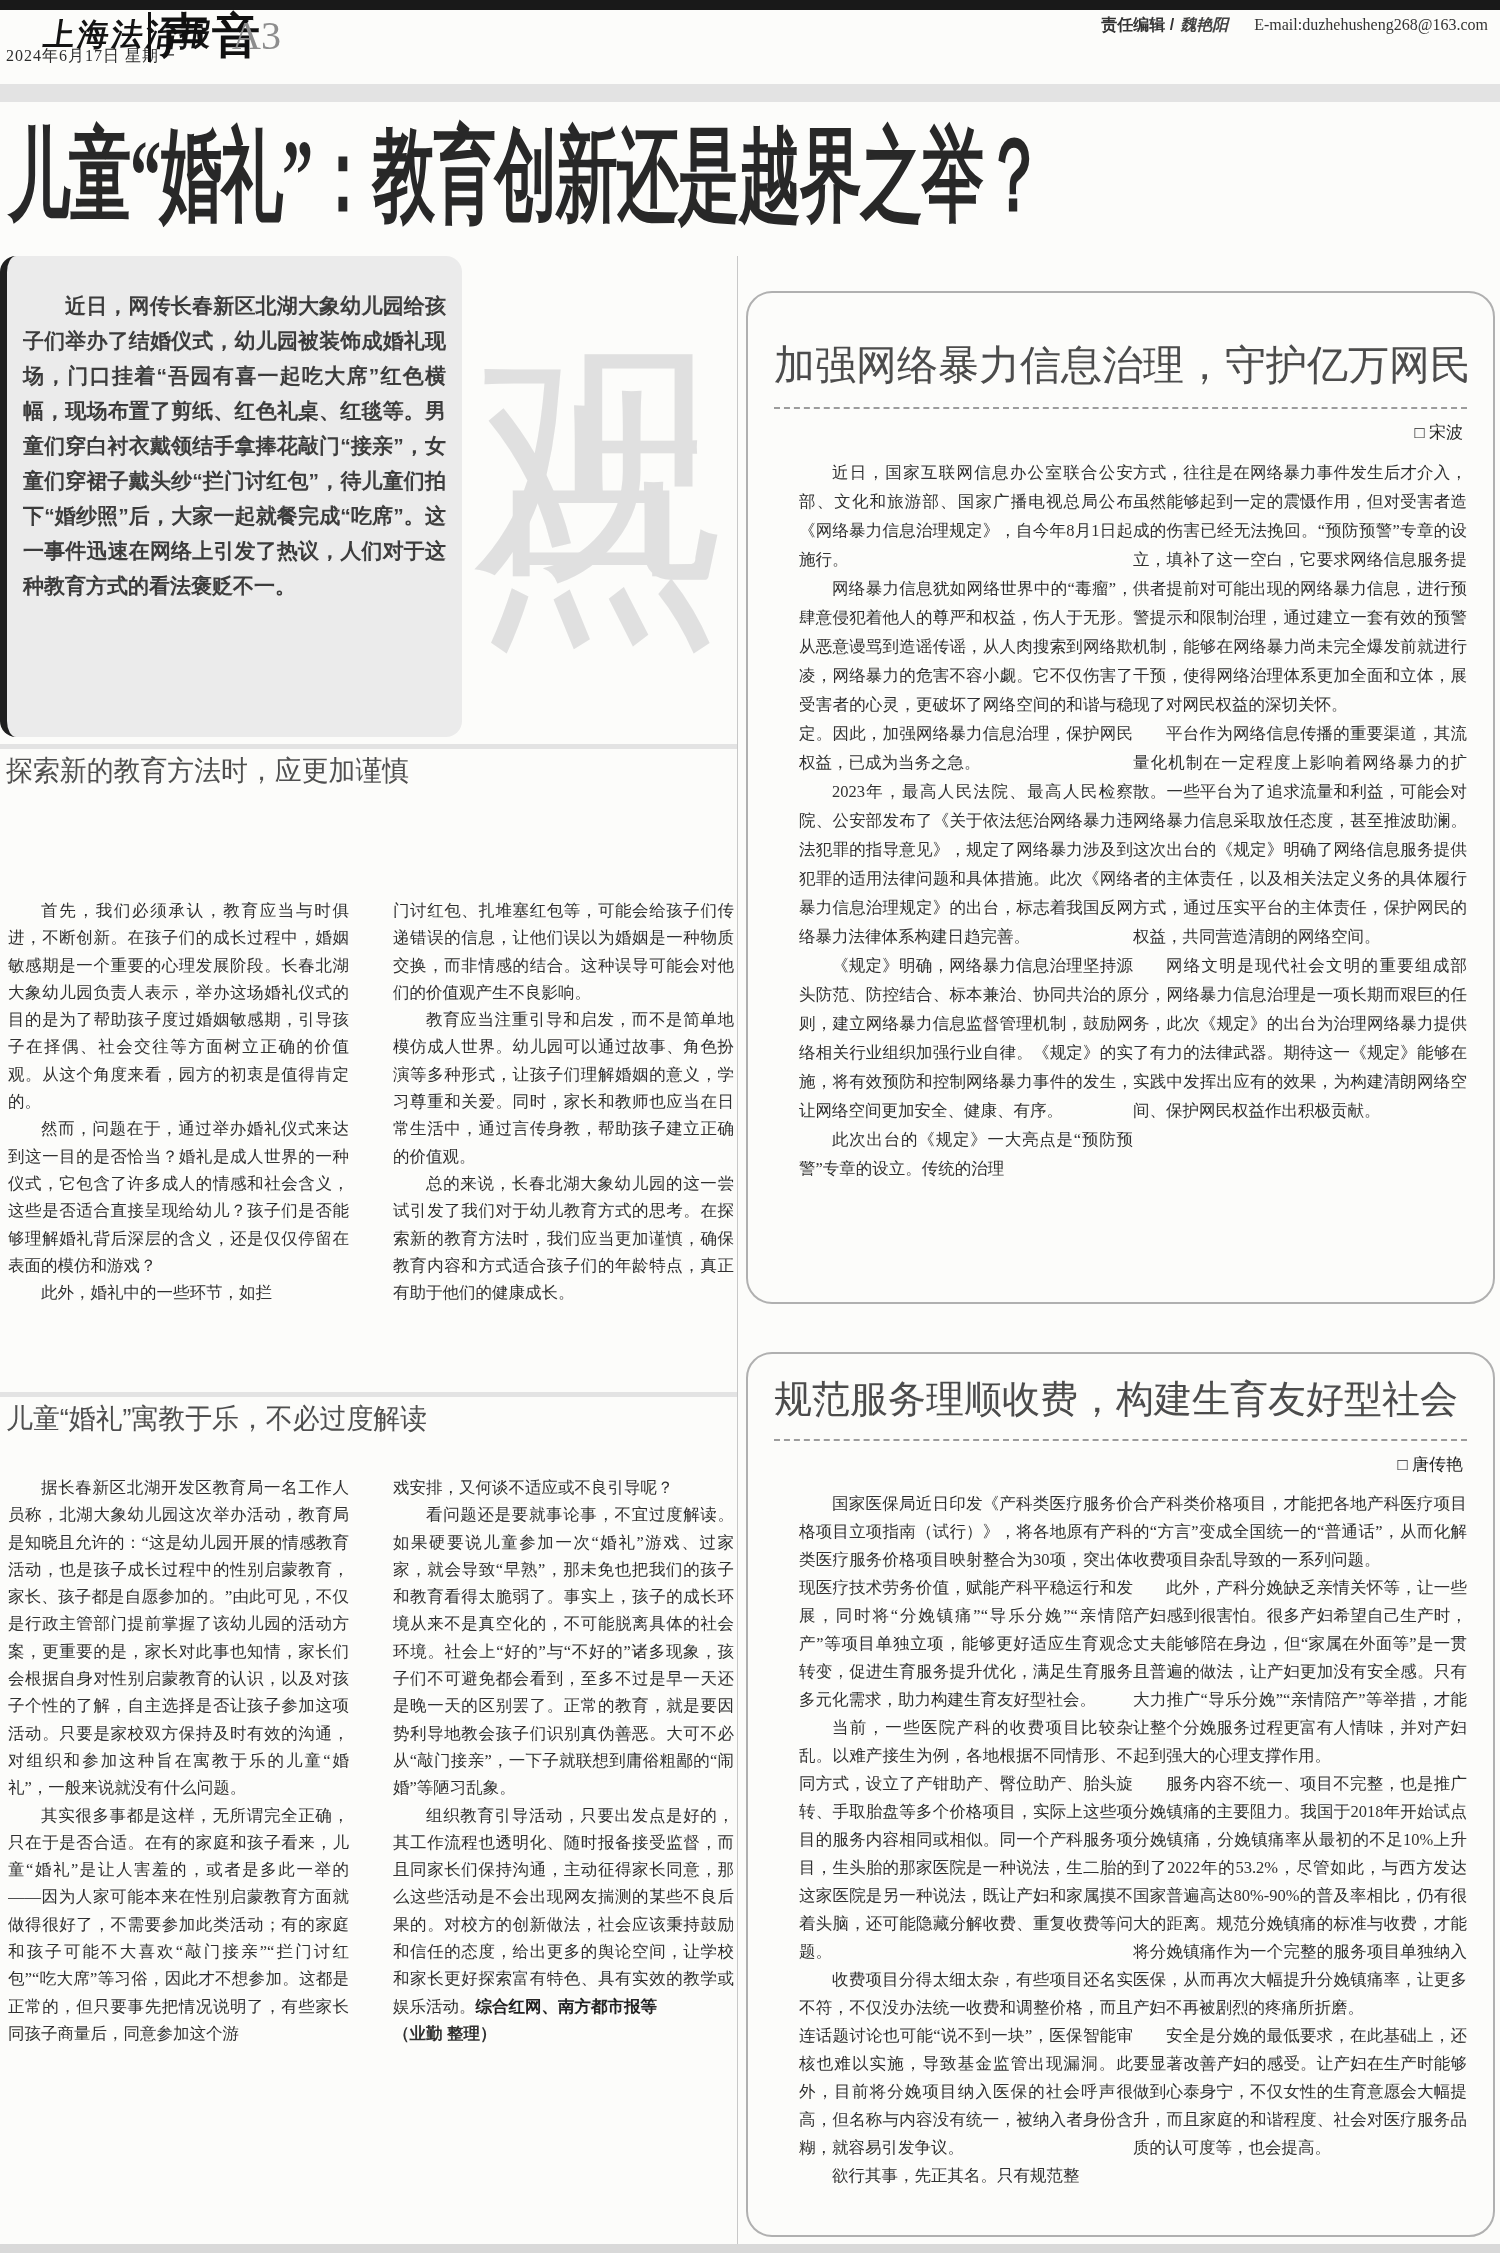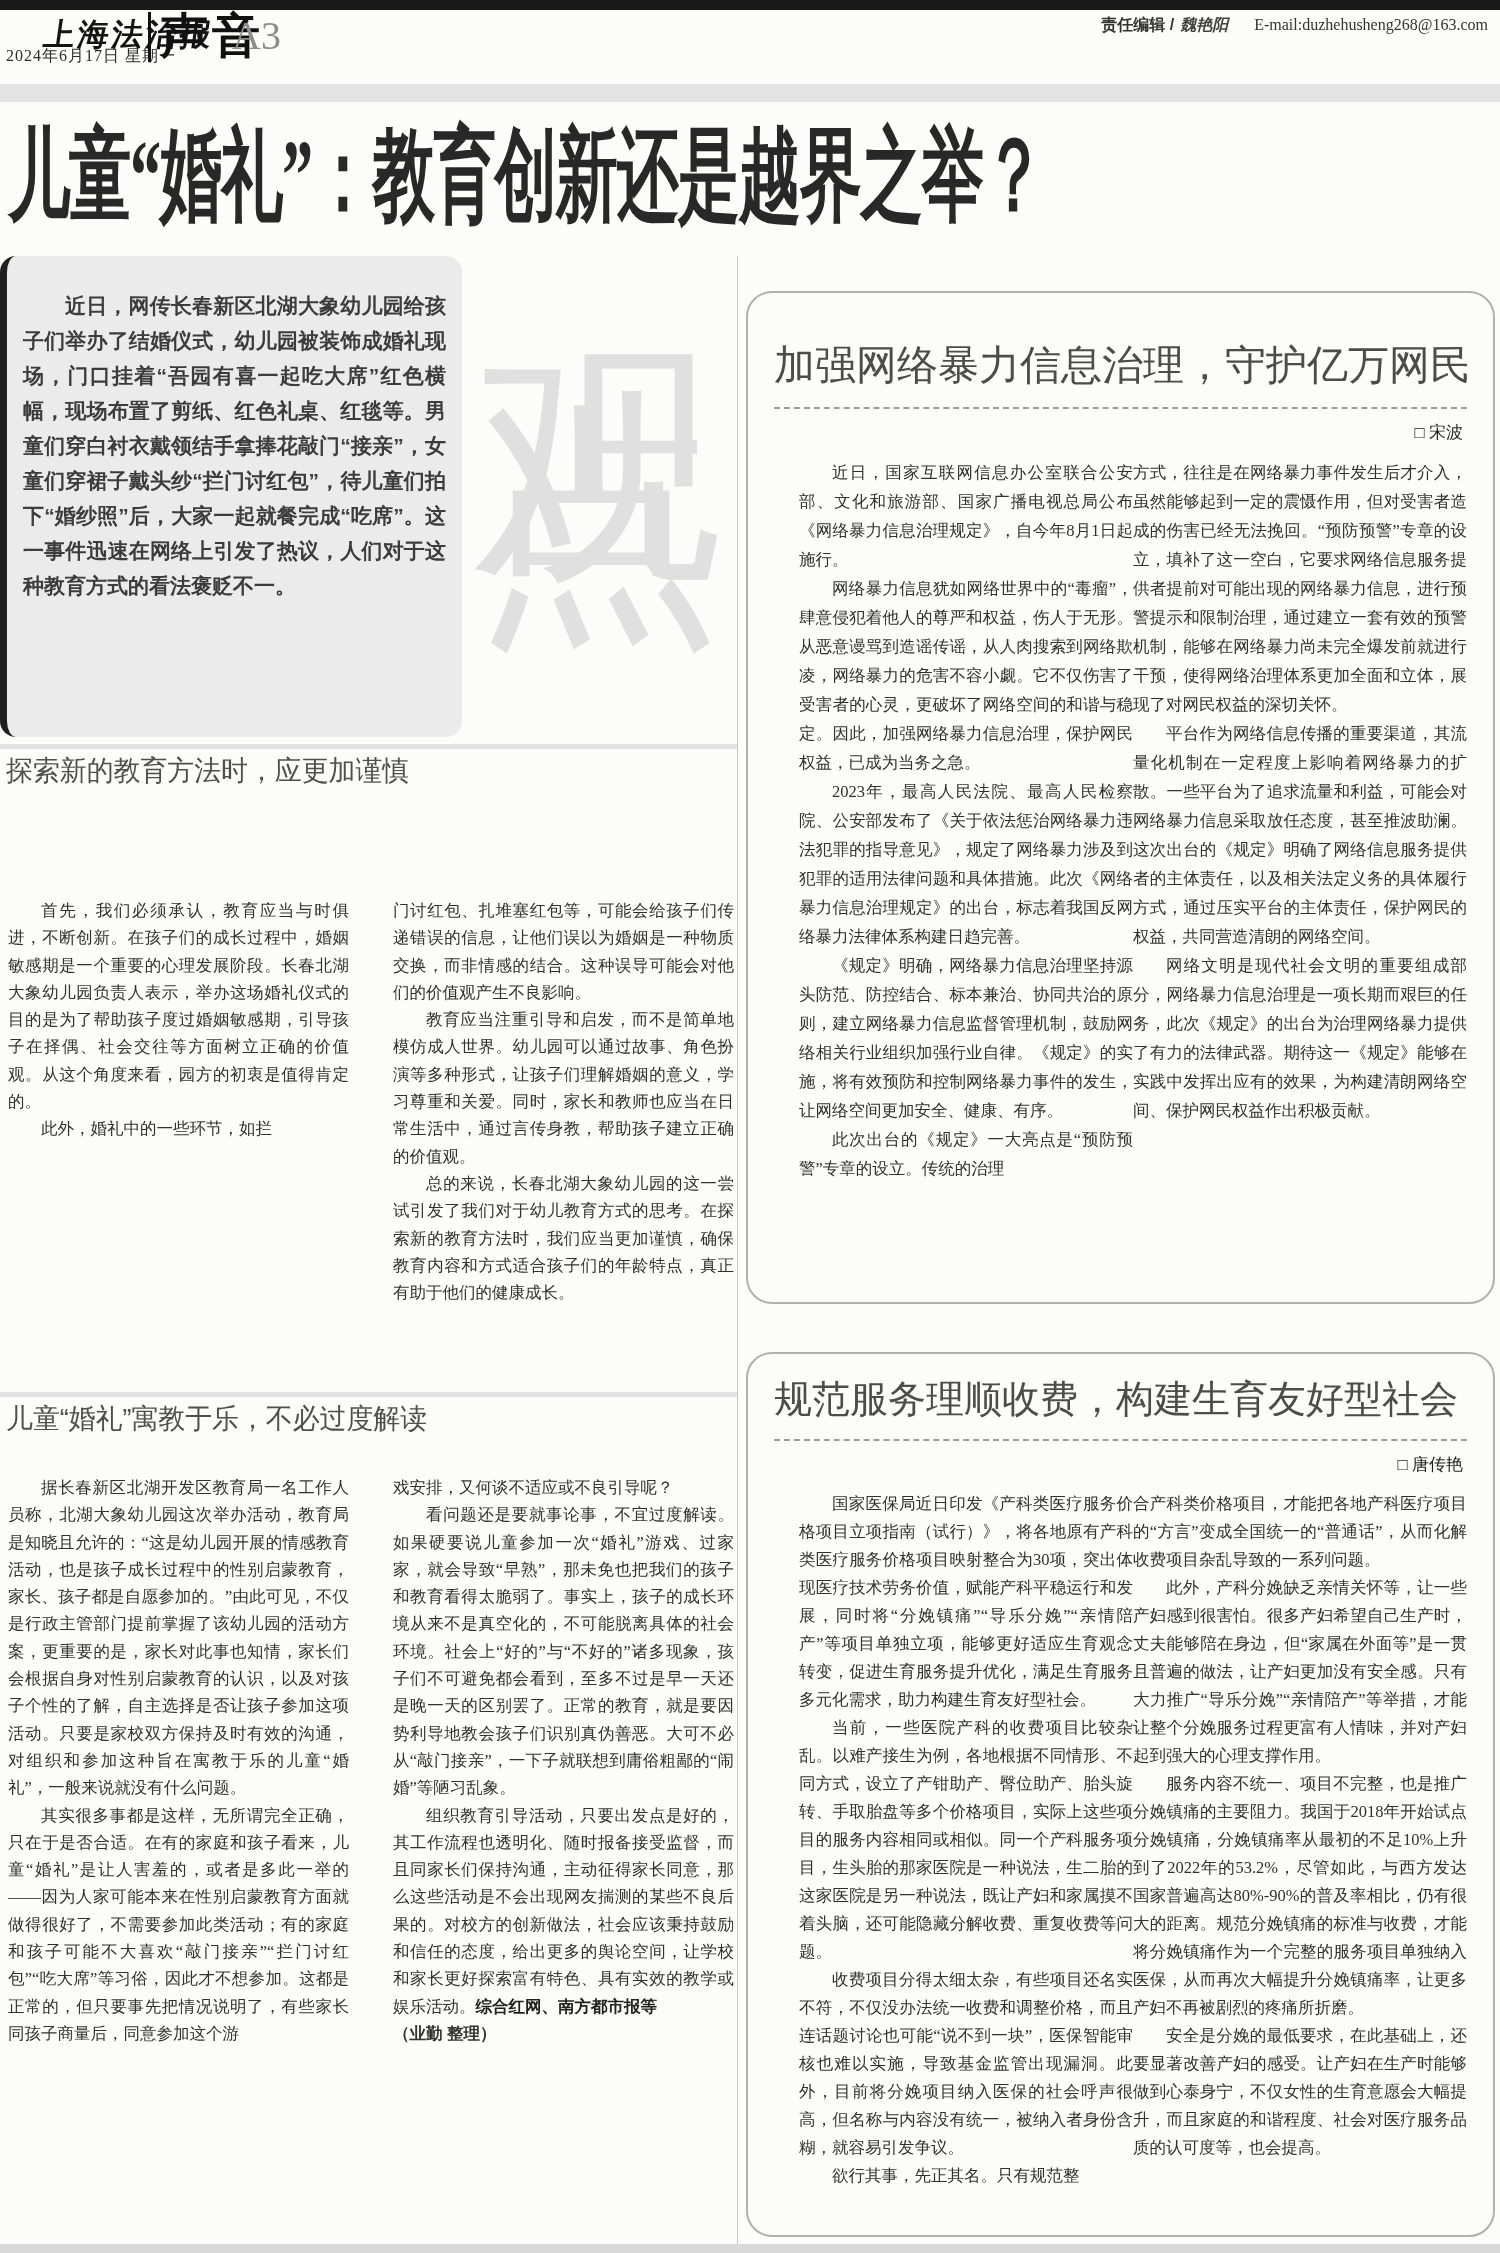"然而，问题在于，通过举办婚礼仪式来达到这一目的是否恰当？婚礼是成人世界的一种仪式" p { html: none -> <p>然而，问题在于，通过举办婚礼仪式来达到这一目的是否恰当？婚礼是成人世界的一种仪式，它包含了许多成人的情感和社会含义，这些是否适合直接呈现给幼儿？孩子们是否能够理解婚礼背后深层的含义，还是仅仅停留在表面的模仿和游戏？</p> }
